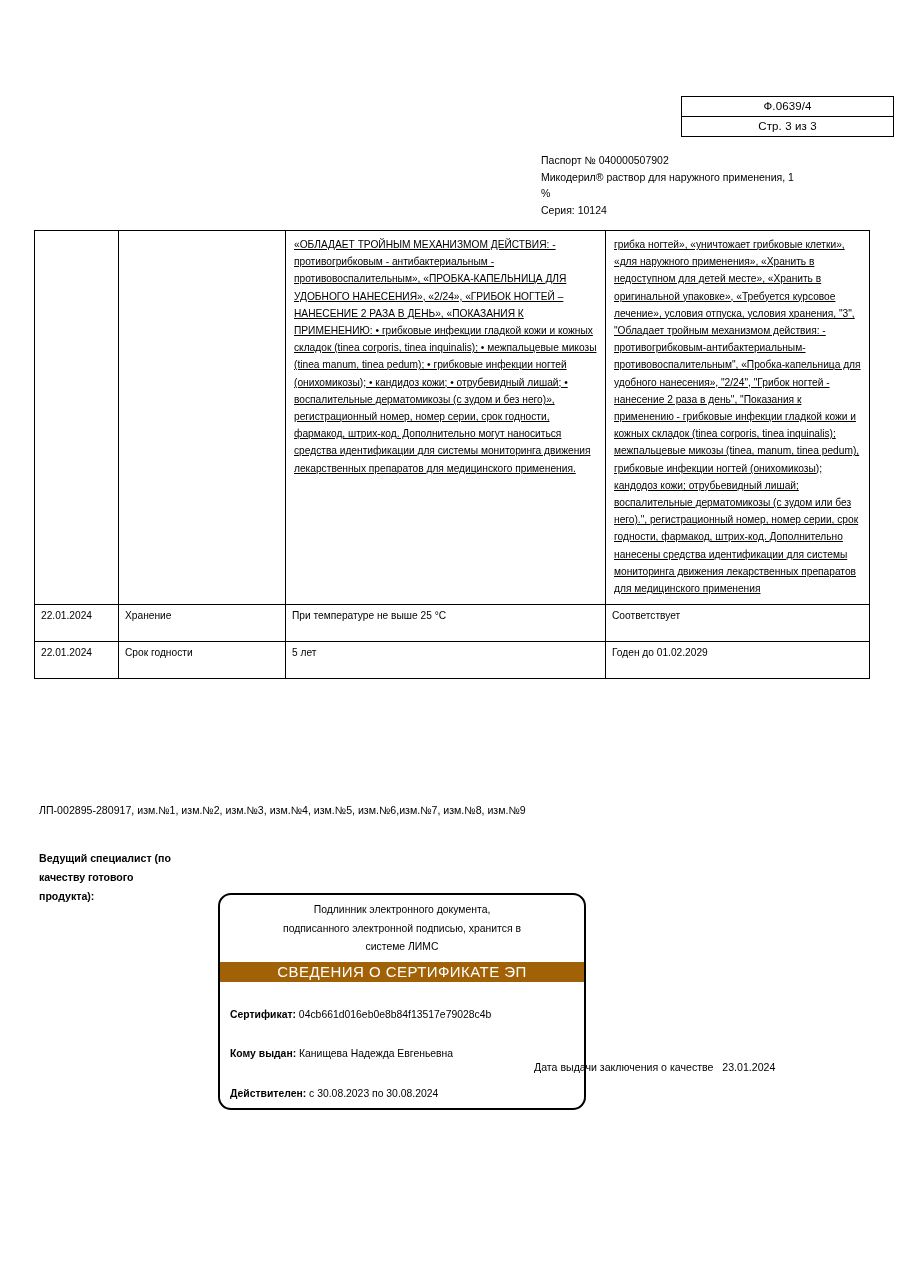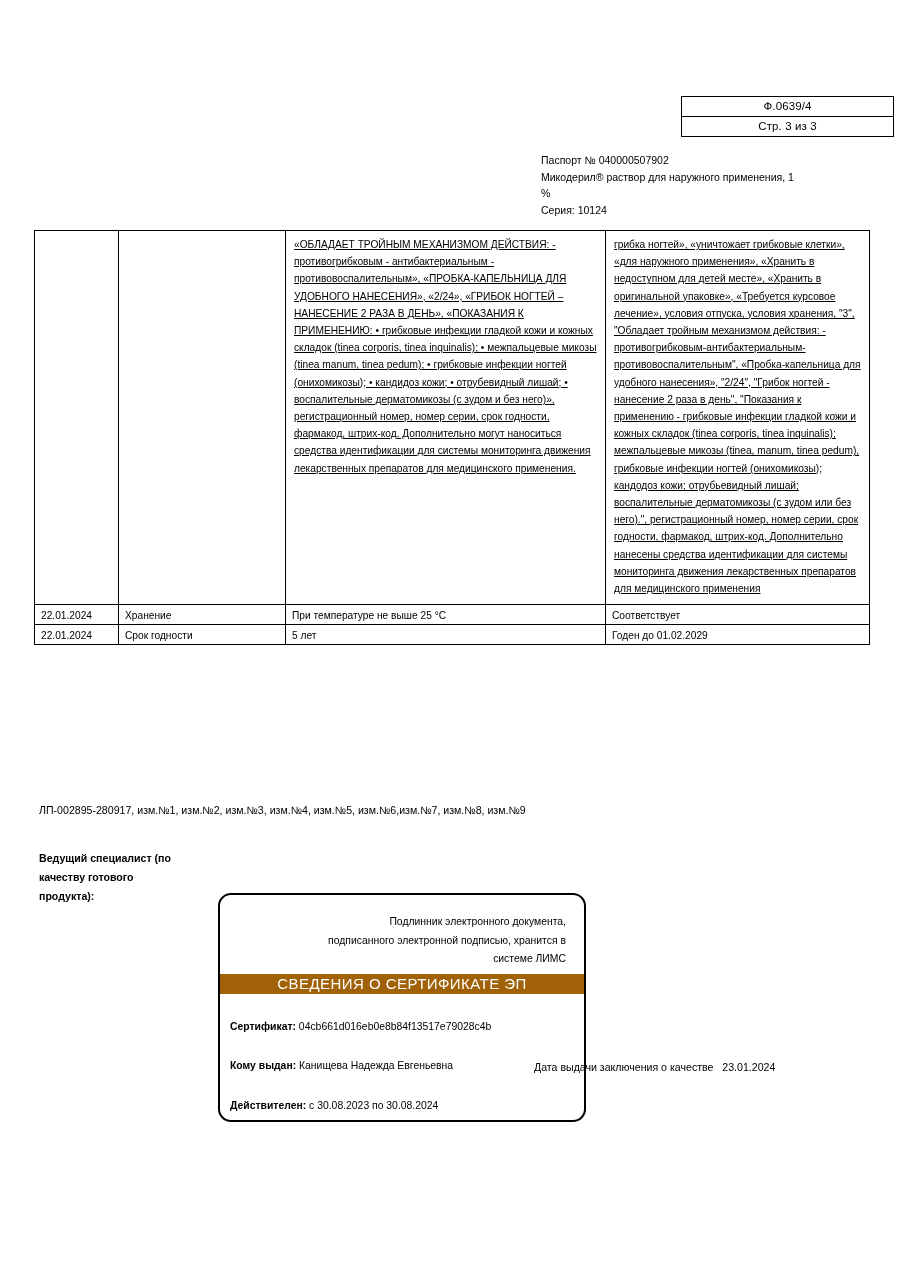"22.01.2024" .main-table tr.short-row td { padding-bottom: 1px -> 18px }
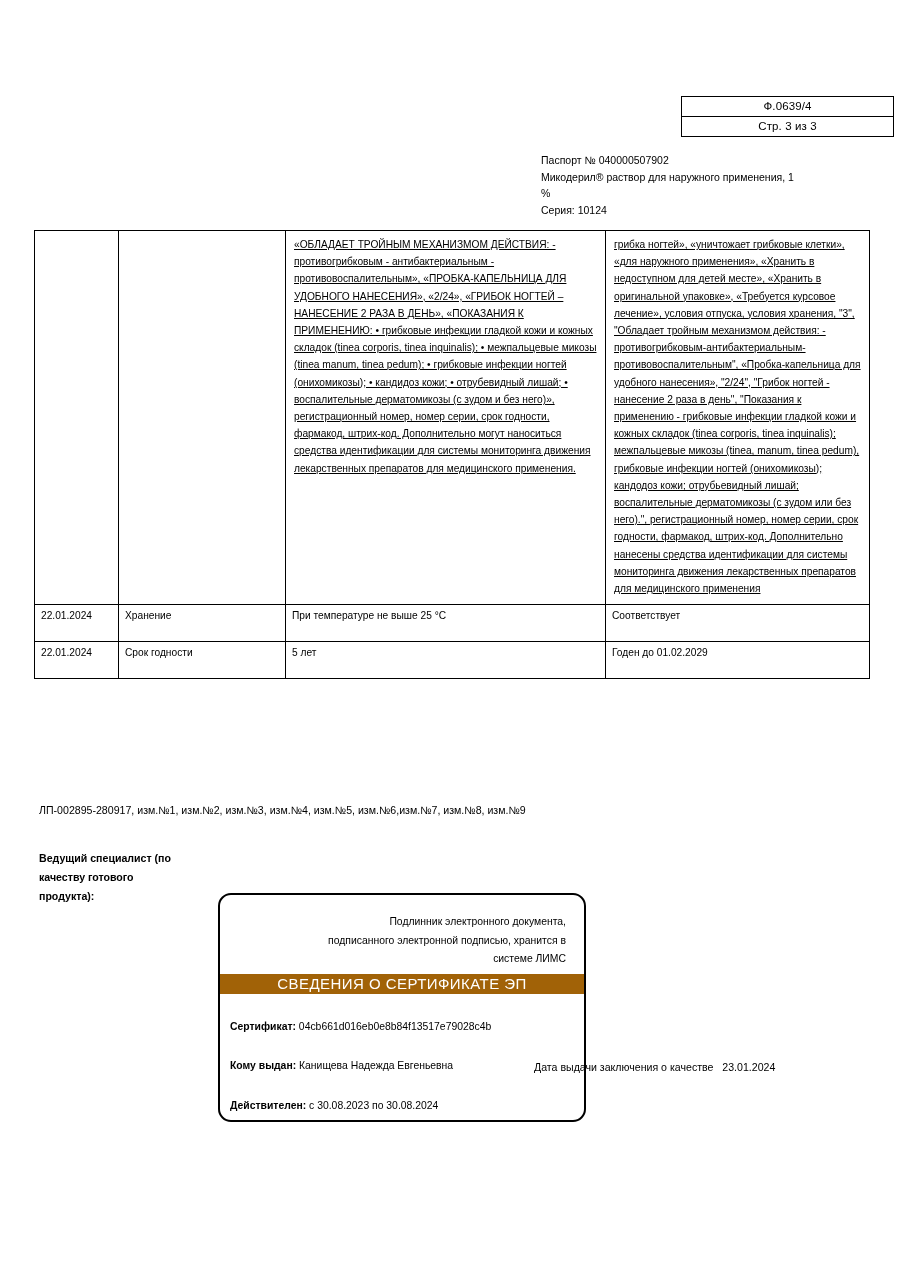"Подлинник электронного документа," .stamp-head { margin-top: 12px -> none; text-align: right -> center }
